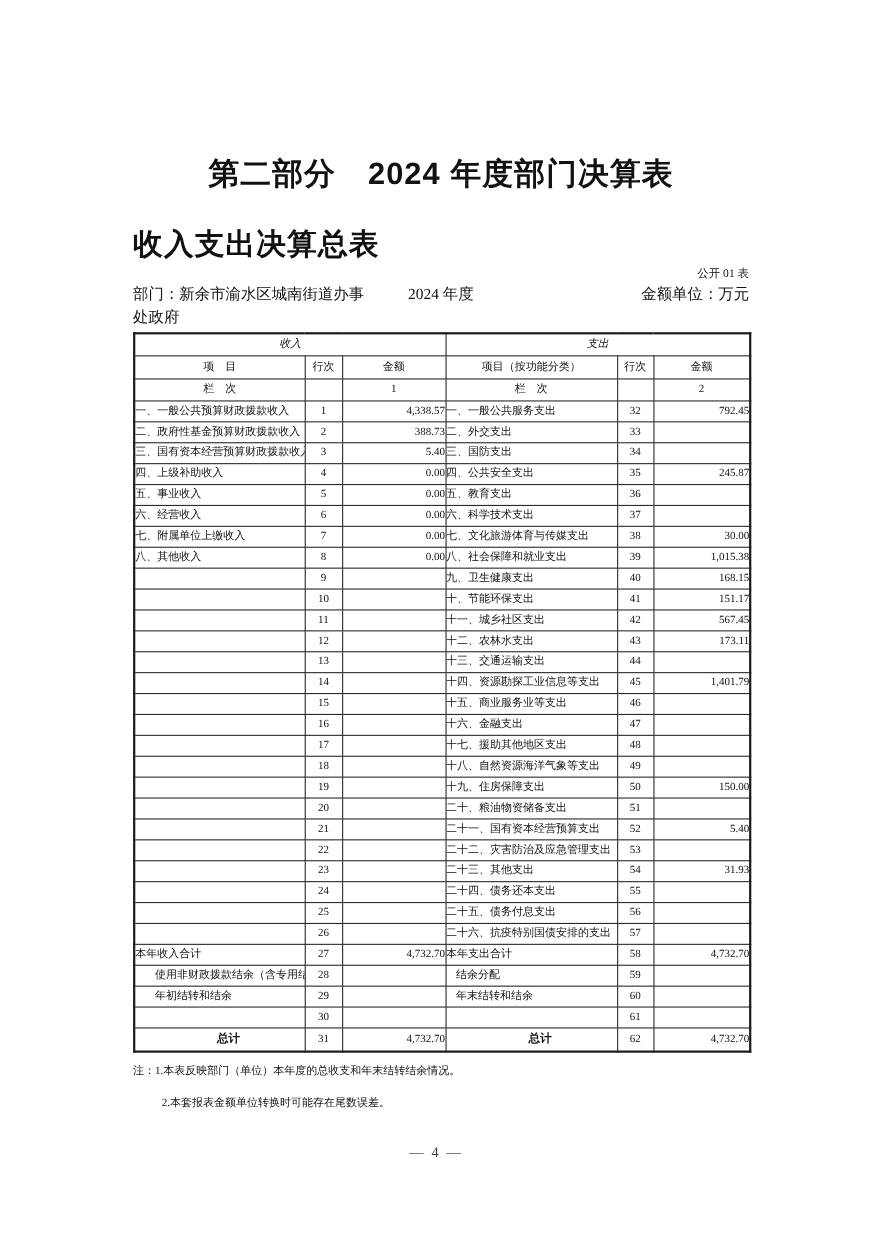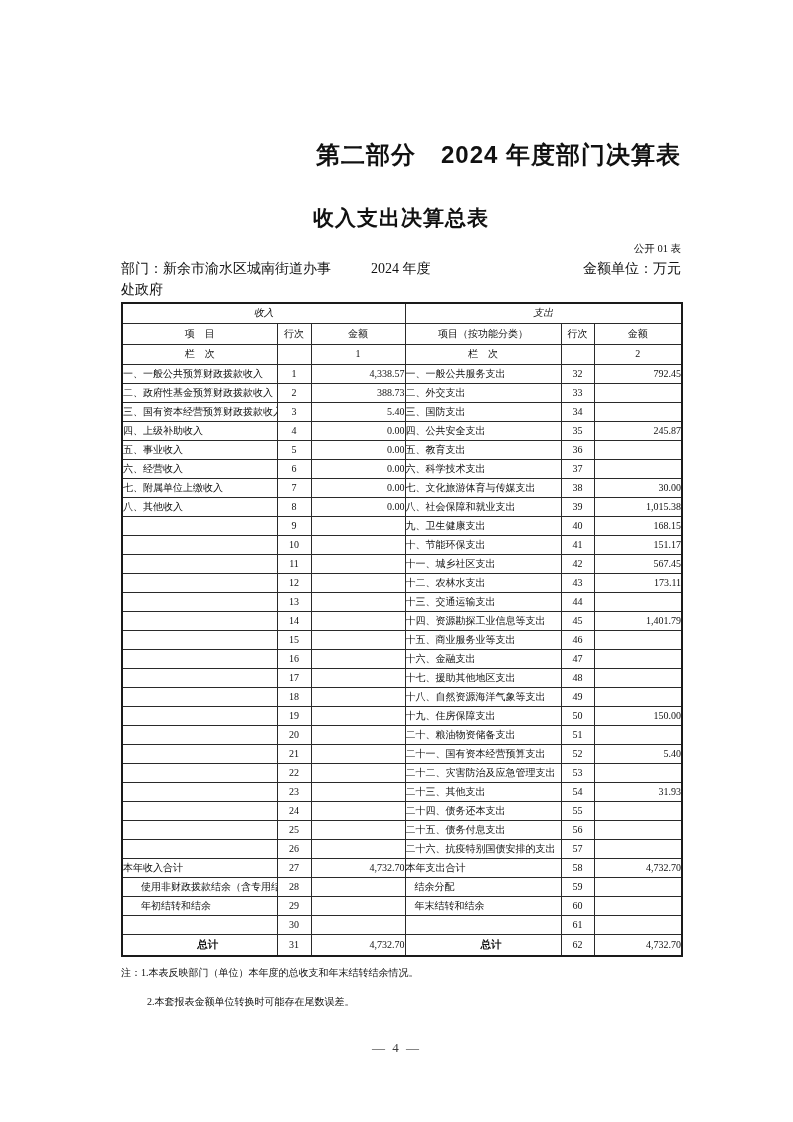"第二部分 2024 年度部门决算表" .part-title { font-size: 24px -> 28px; text-align: right -> center }
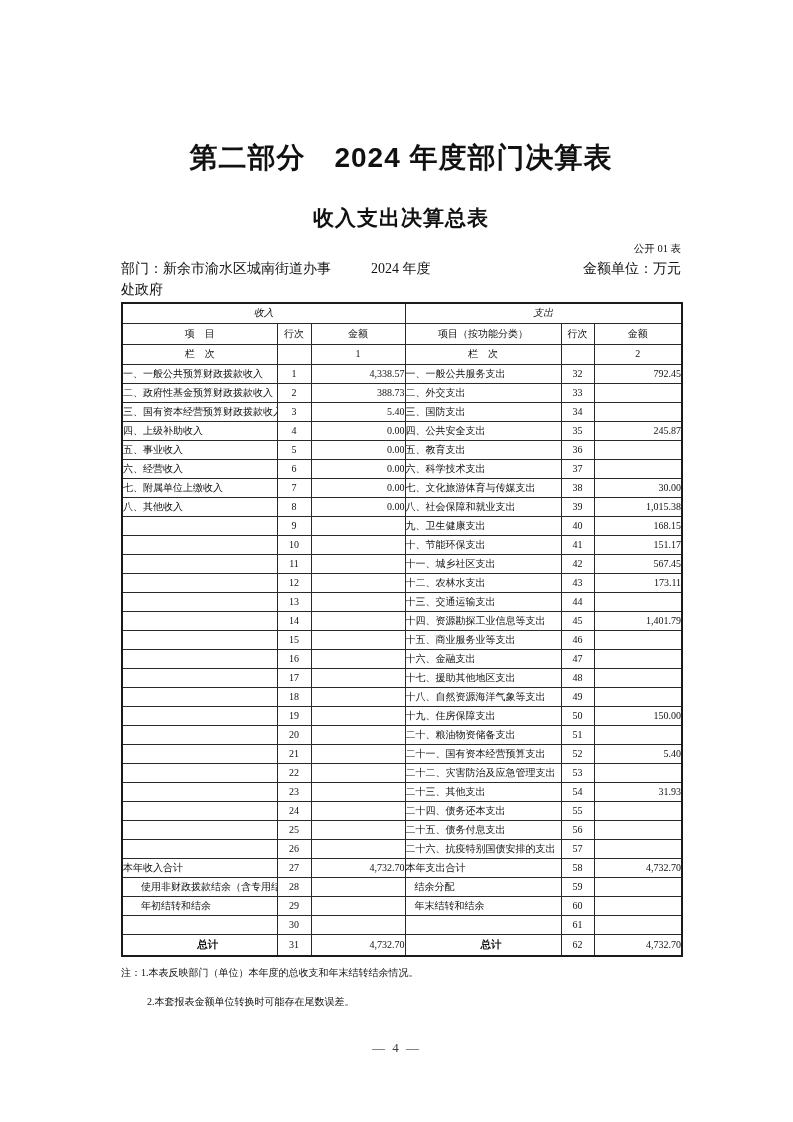"收入支出决算总表" .table-title { font-size: 21px -> 27px; text-align: center -> left }
